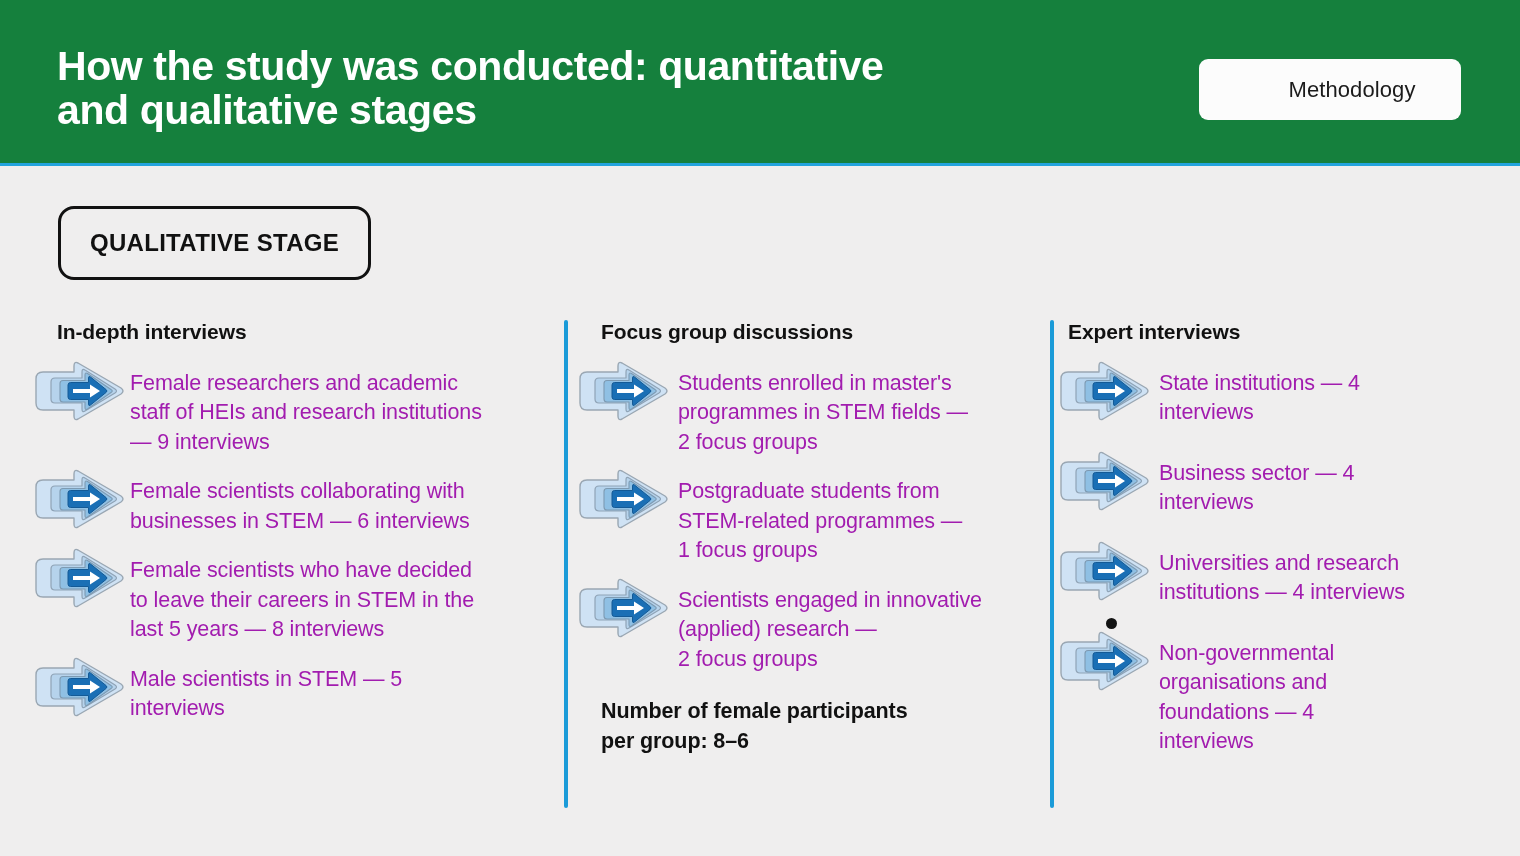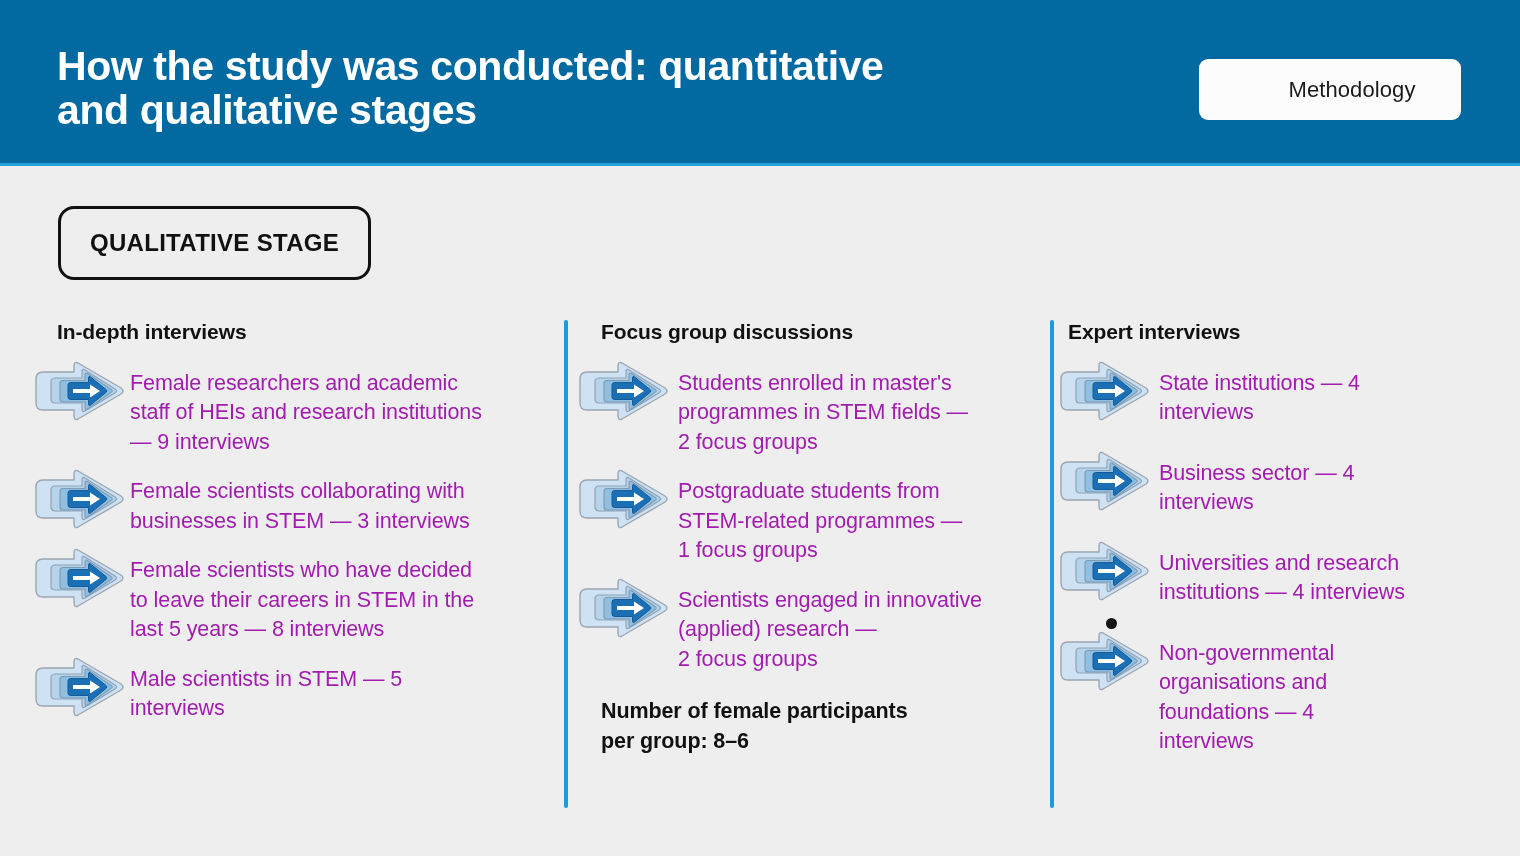"How the study was conducted:" #header { background: #0369a1 -> #15803d }
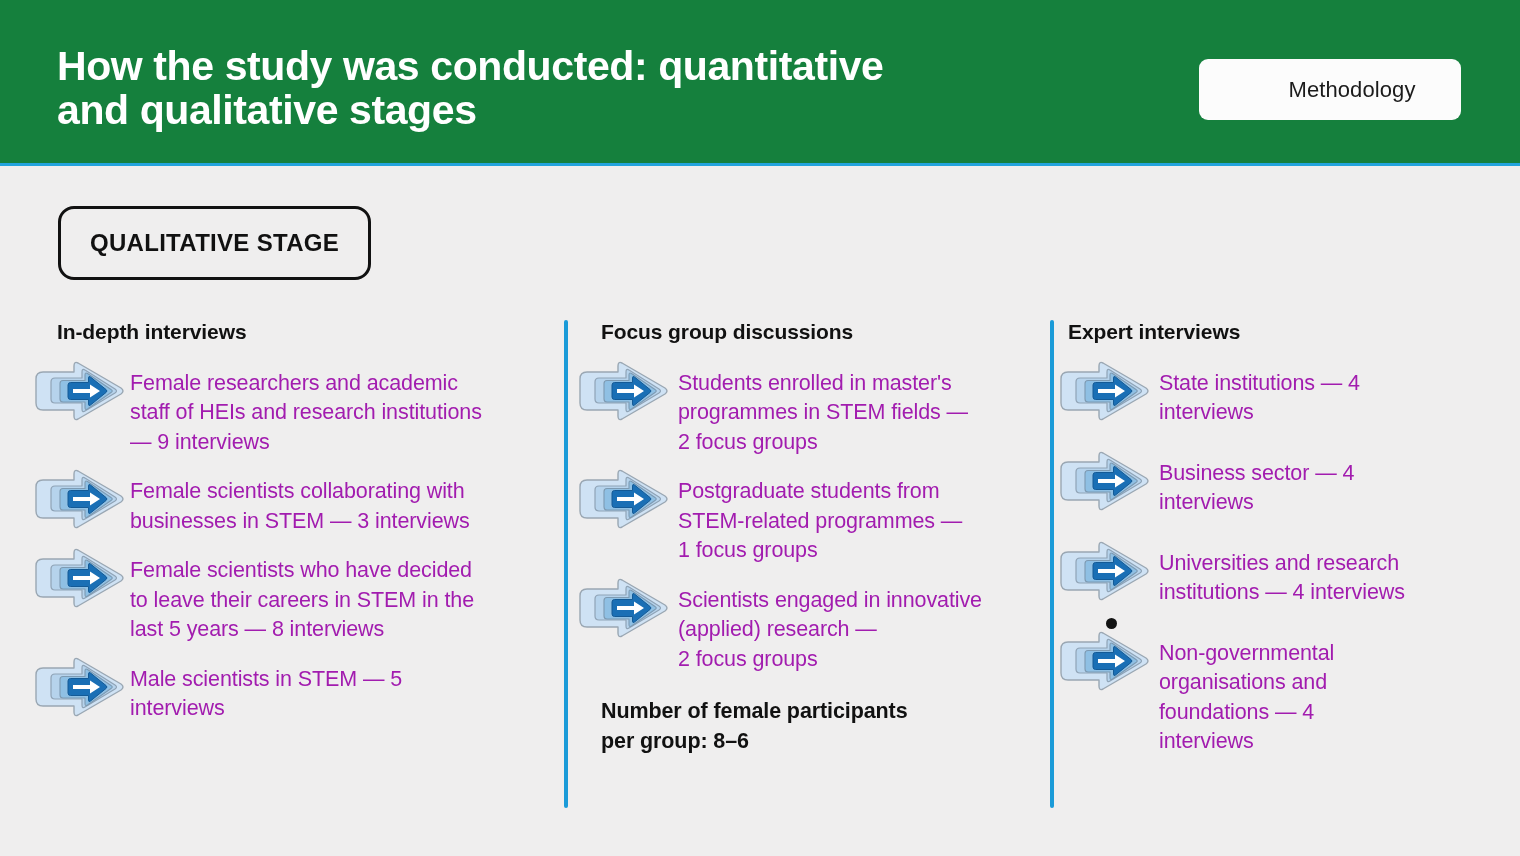"Female scientists collaborating with" span.item-text { text: 3 -> 6 }
